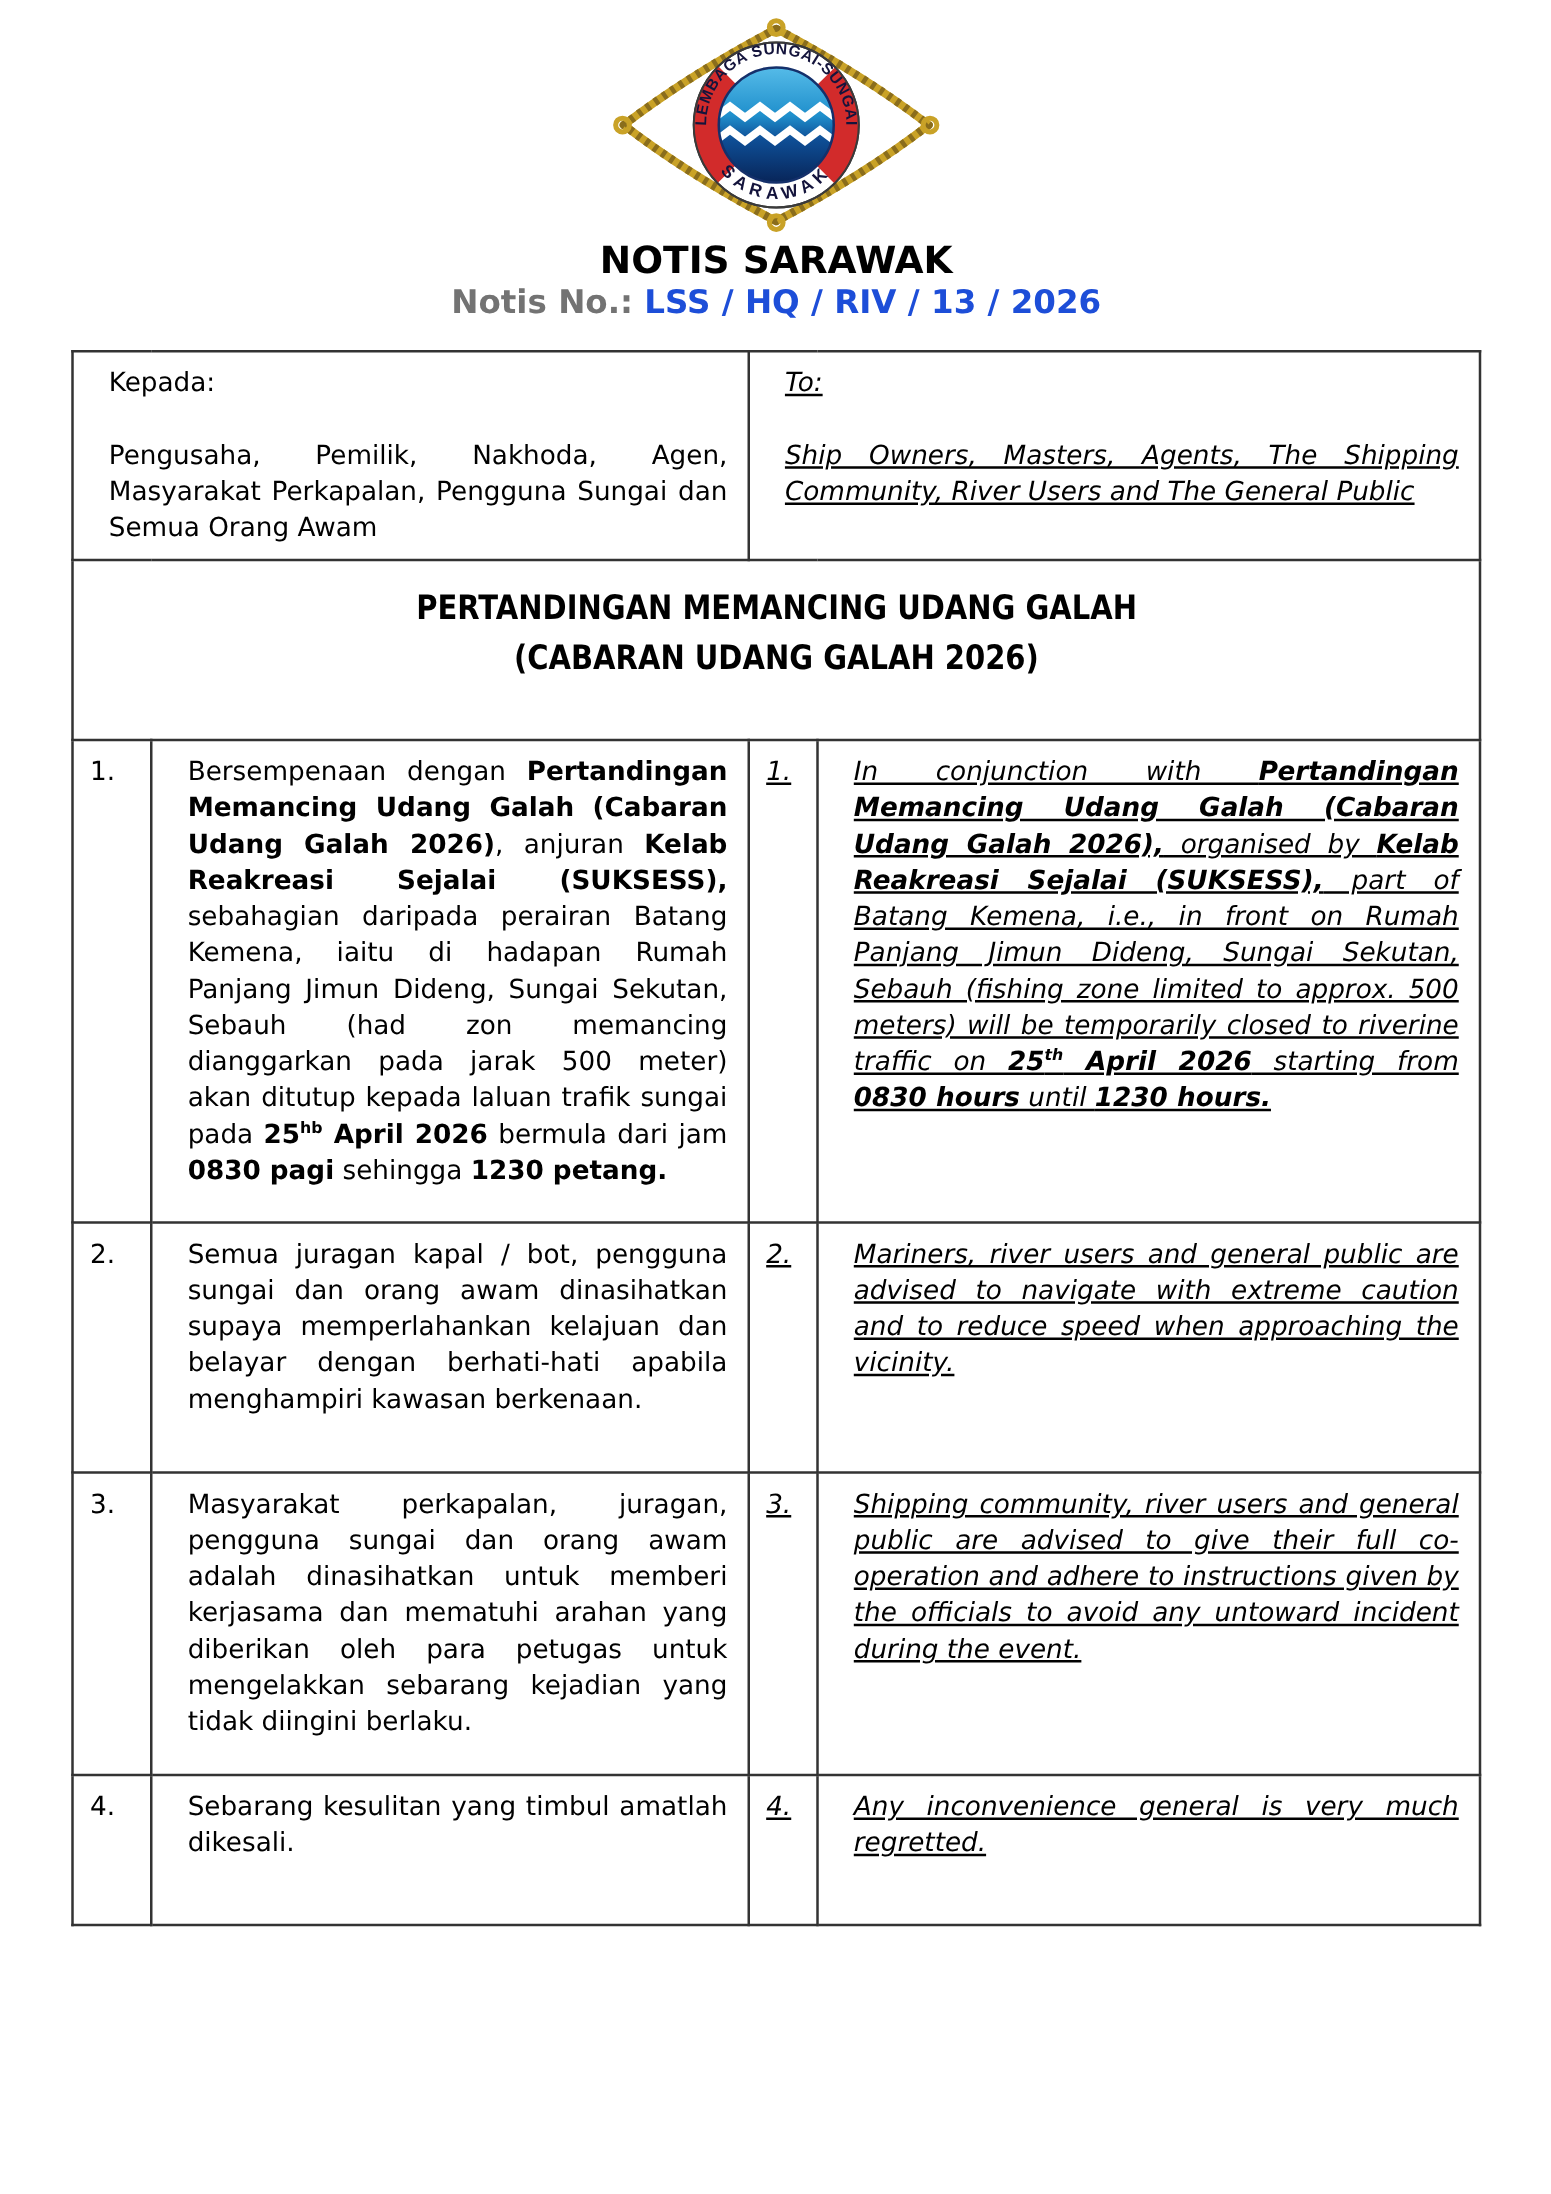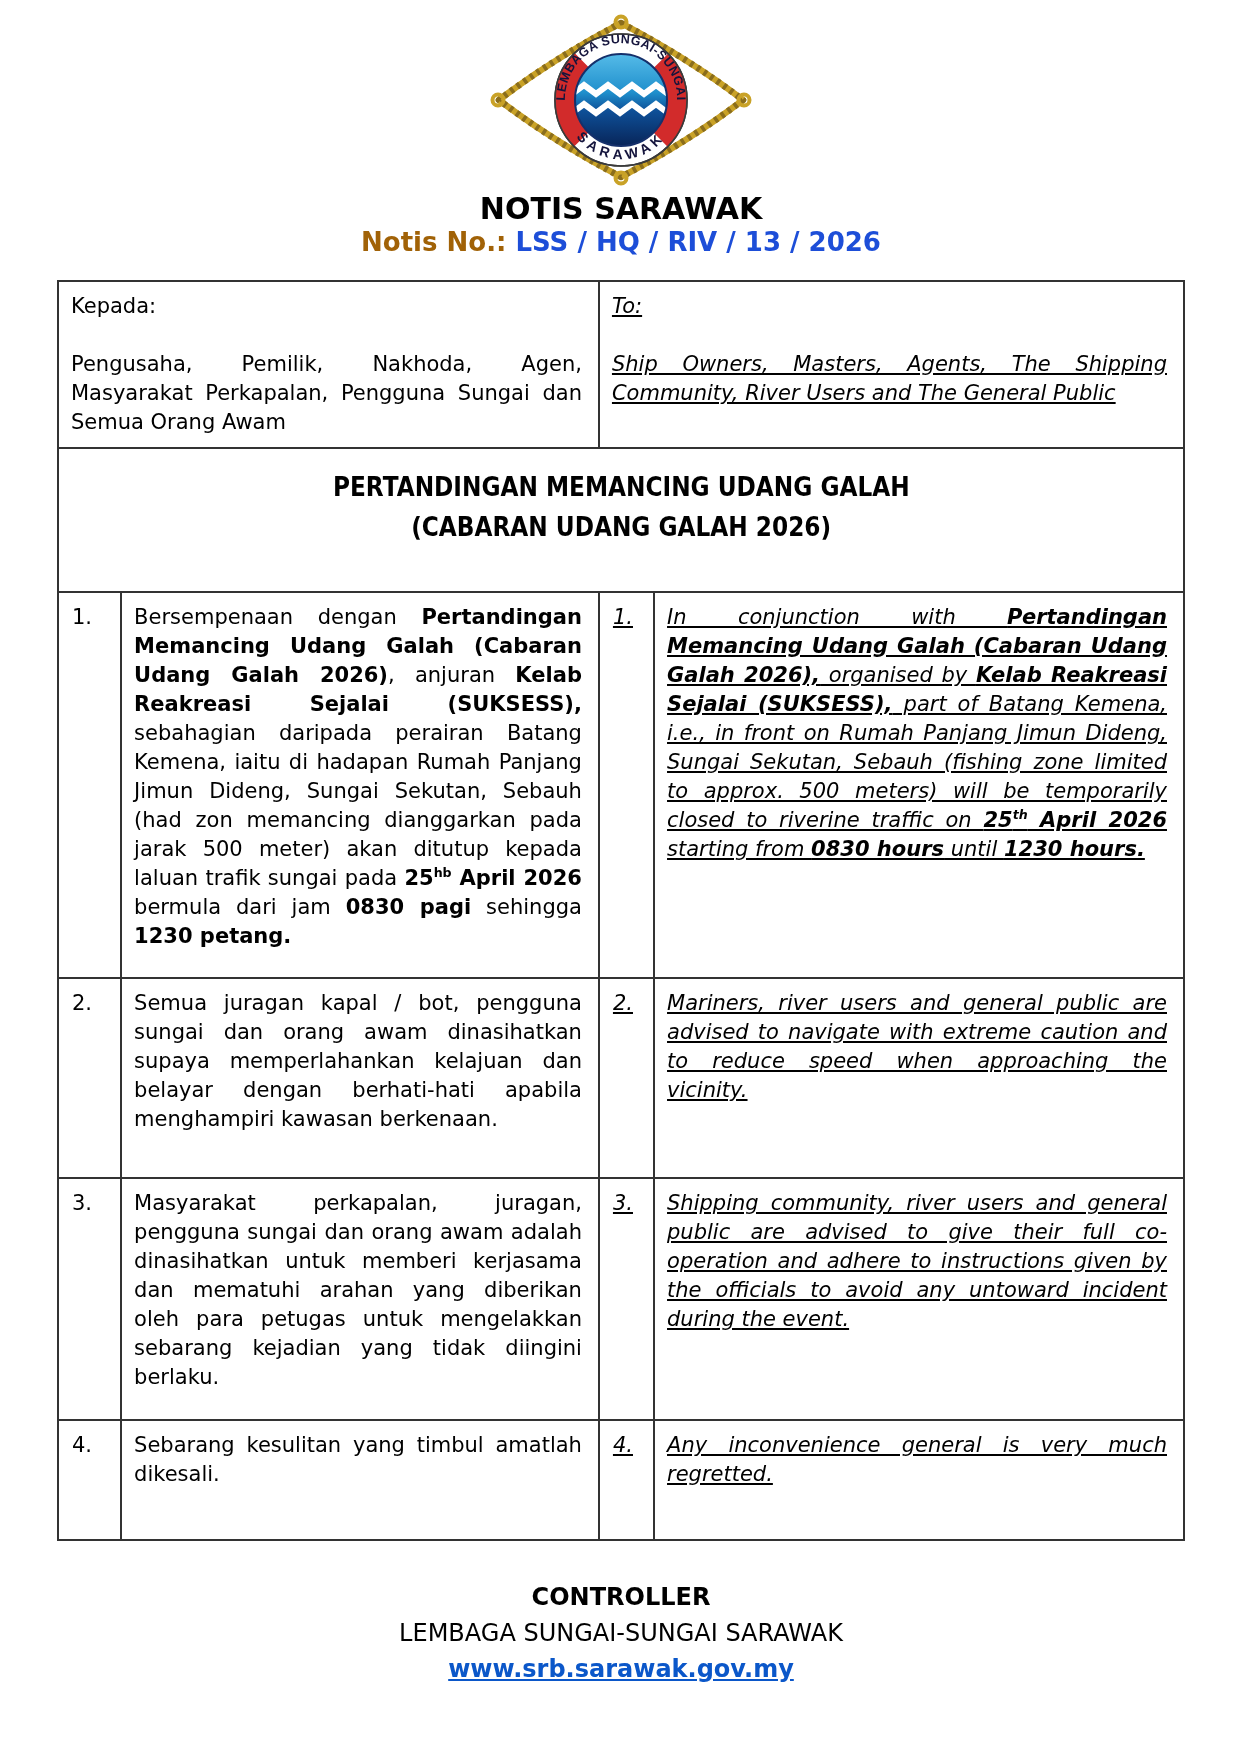"Notis No.:" .h-notis .lbl { color: #a16207 -> #737373 }
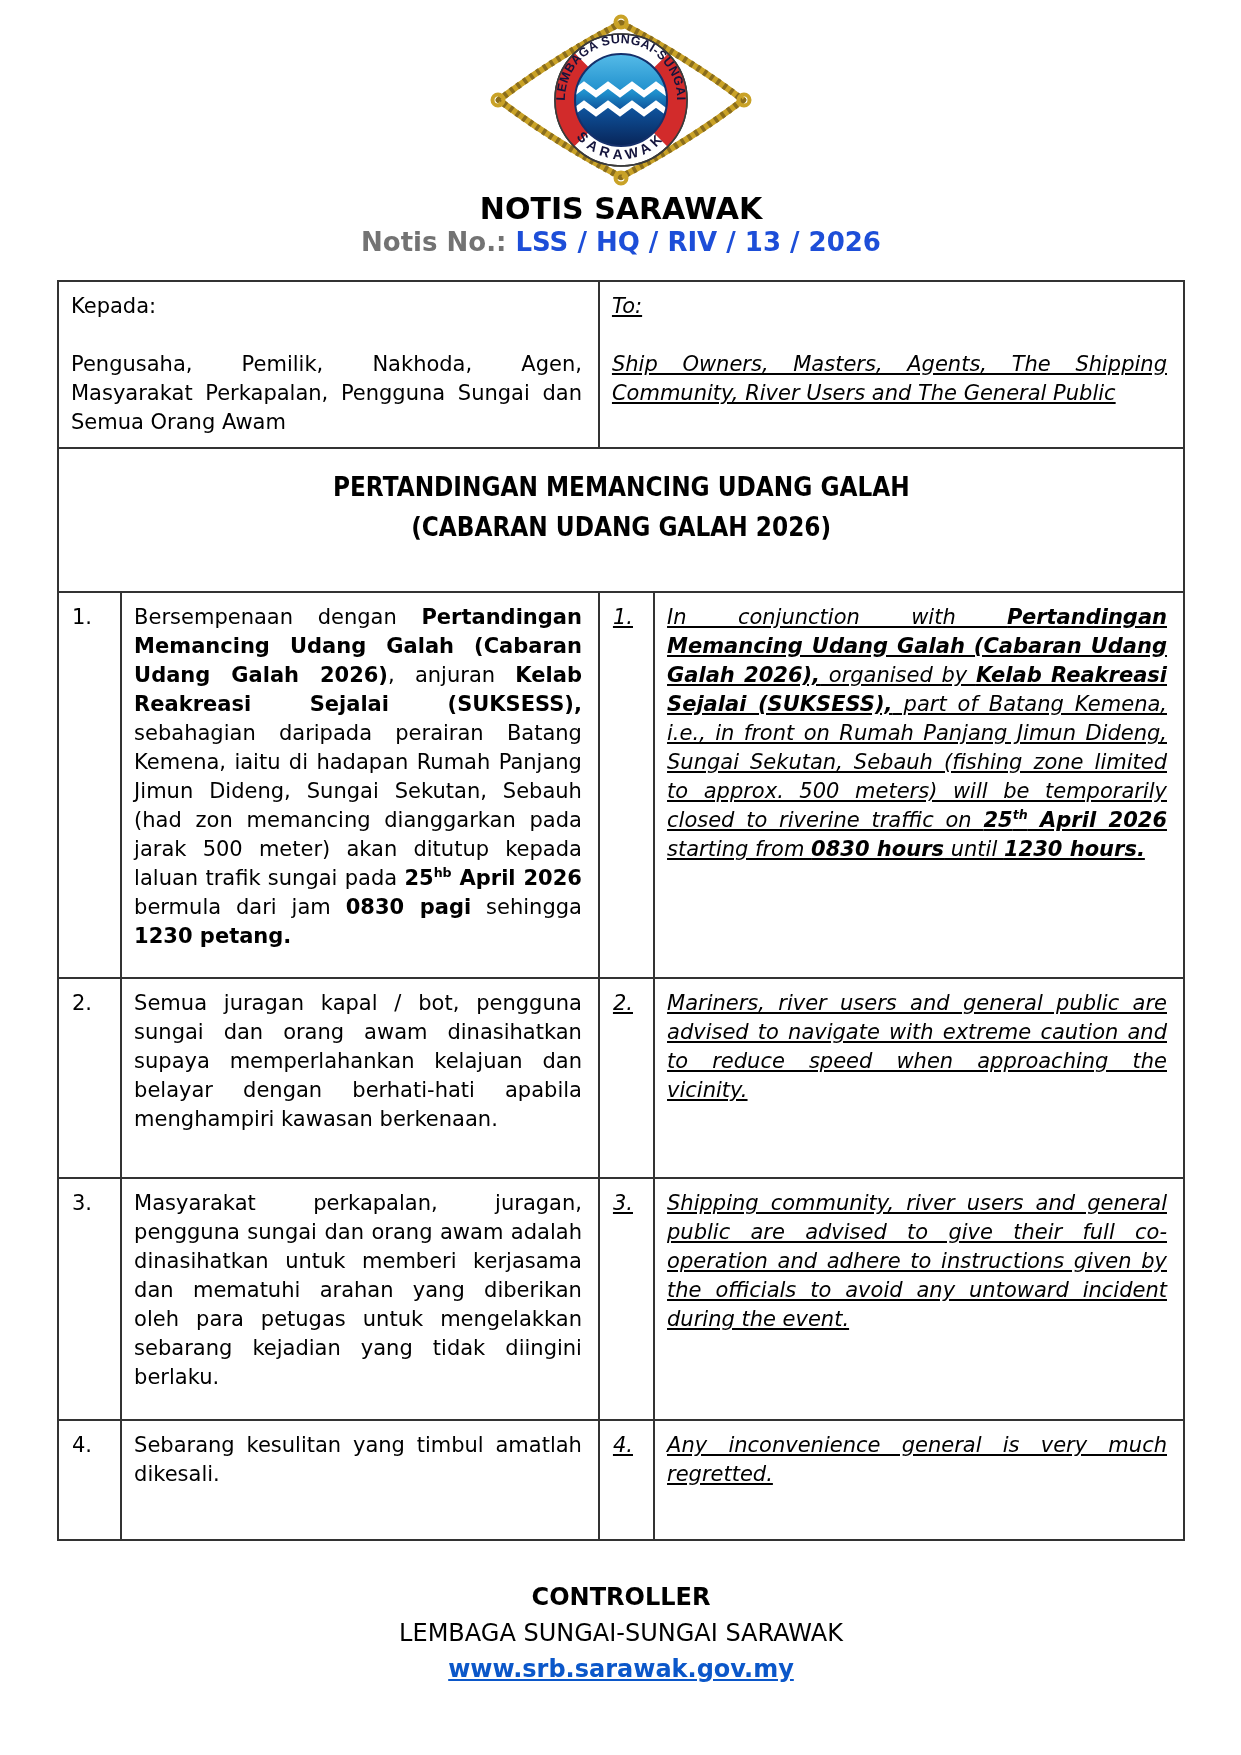"Kepada:" .cell-text { padding: 10px 16px 10px 12px -> 10px 16px 10px 28px }
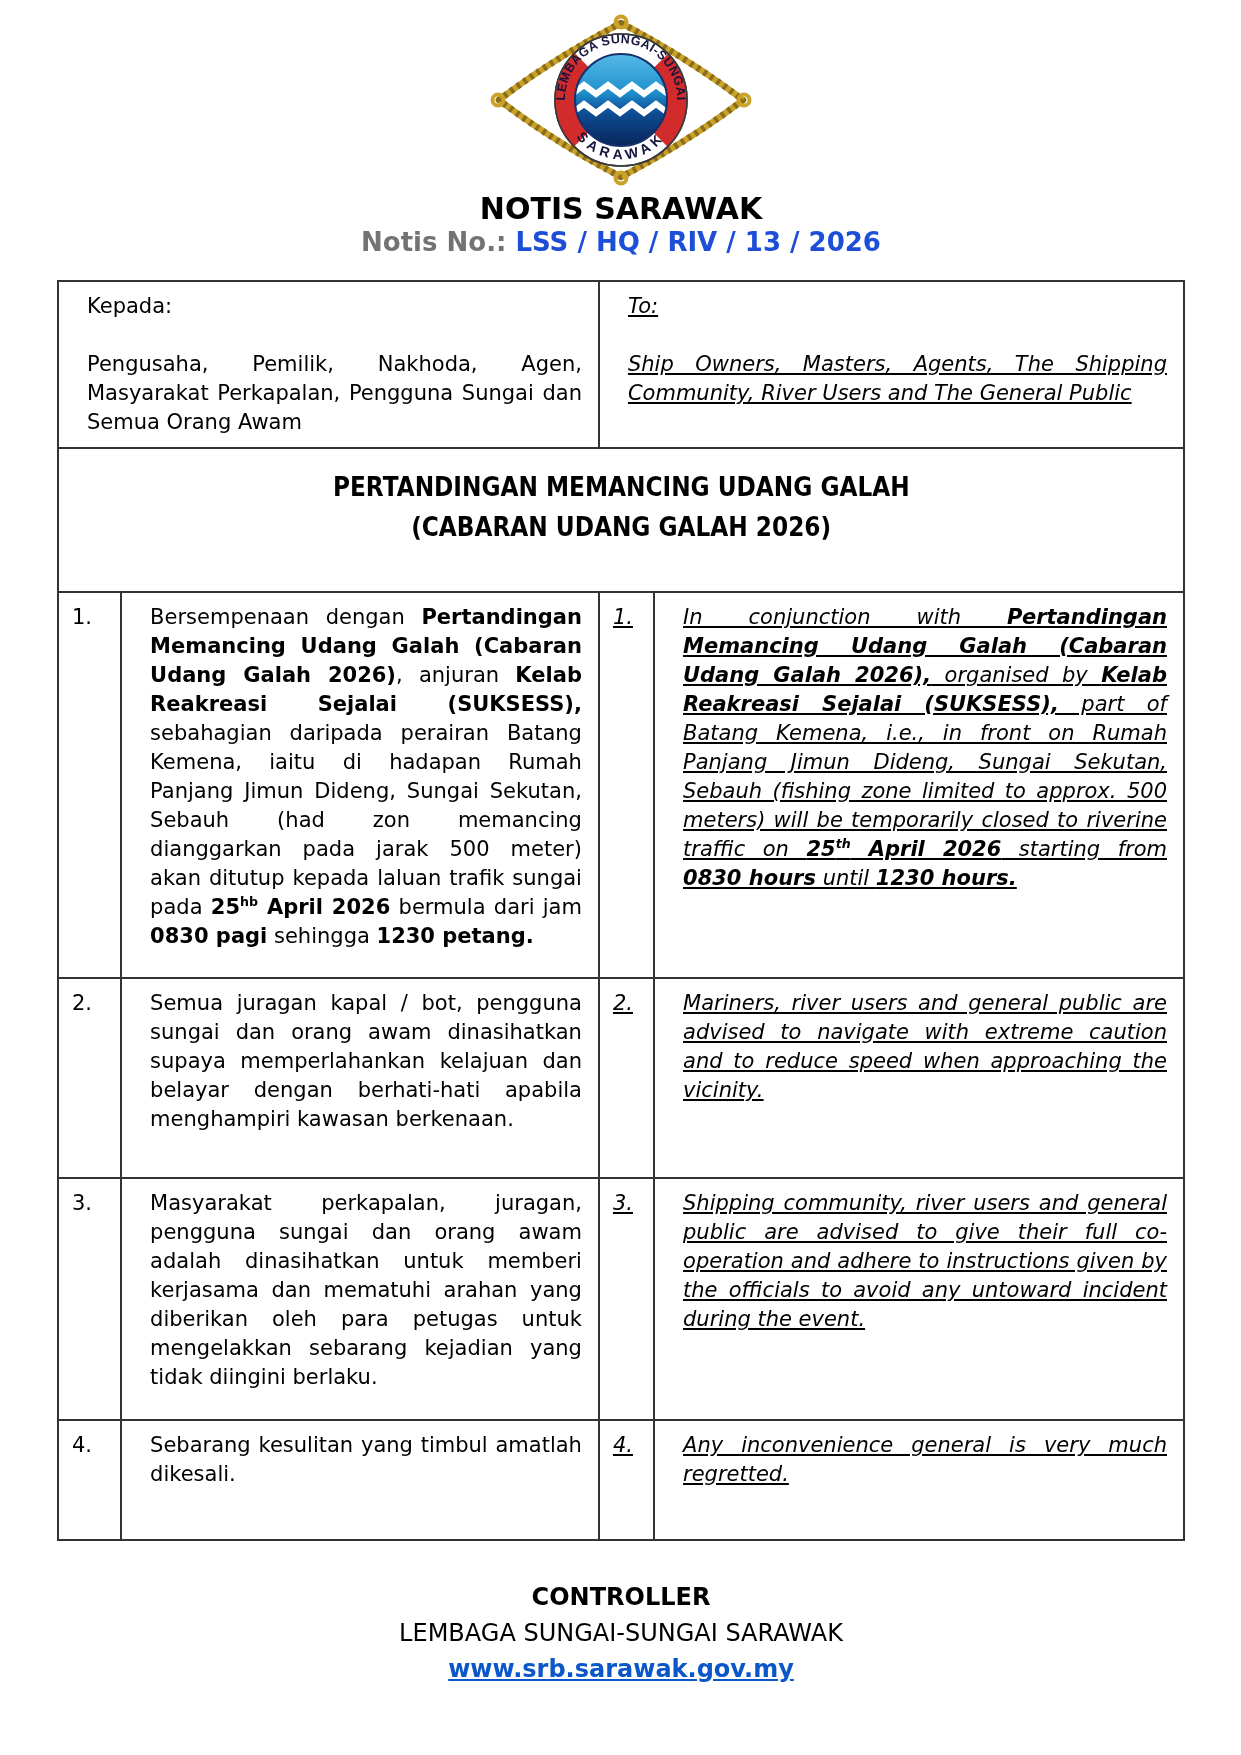"CONTROLLER" div.footer { html: <div> <div>CONTROLLER</div> <div>LEMBAGA SUNGAI-SUNGAI SARAWAK</div> <div><a>www.srb.sarawak.gov.my</a></div> </div> -> none }
